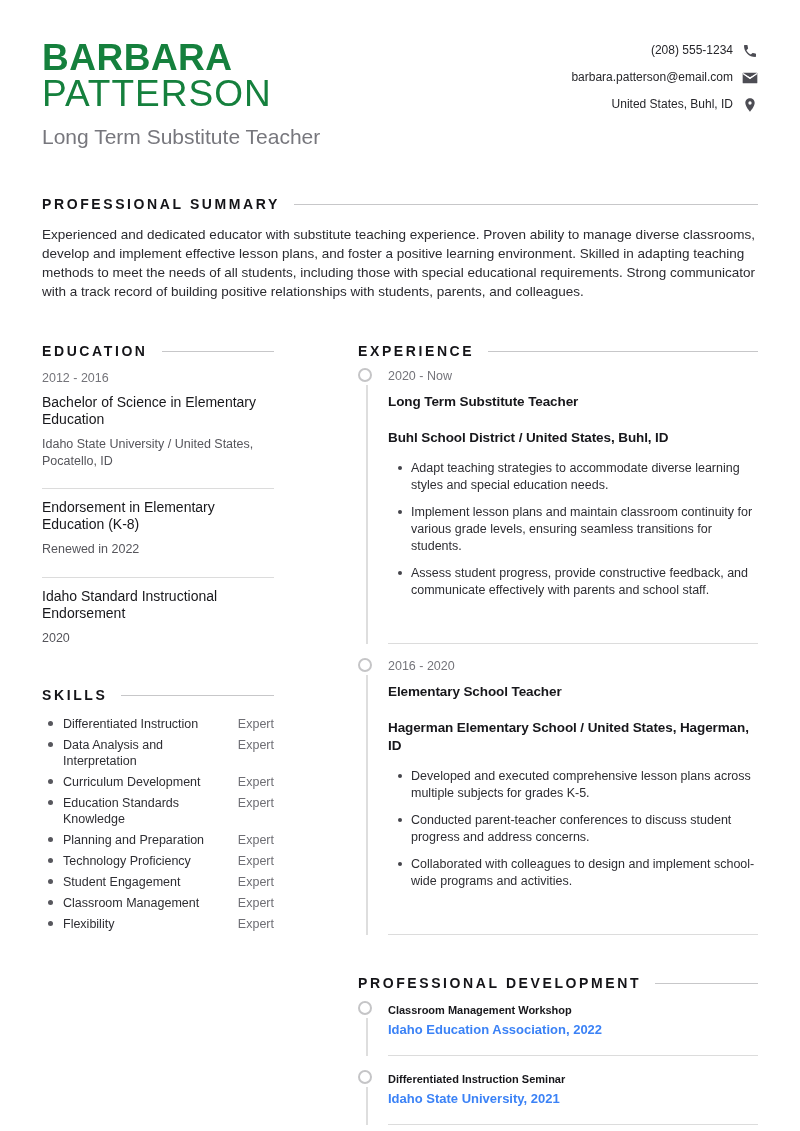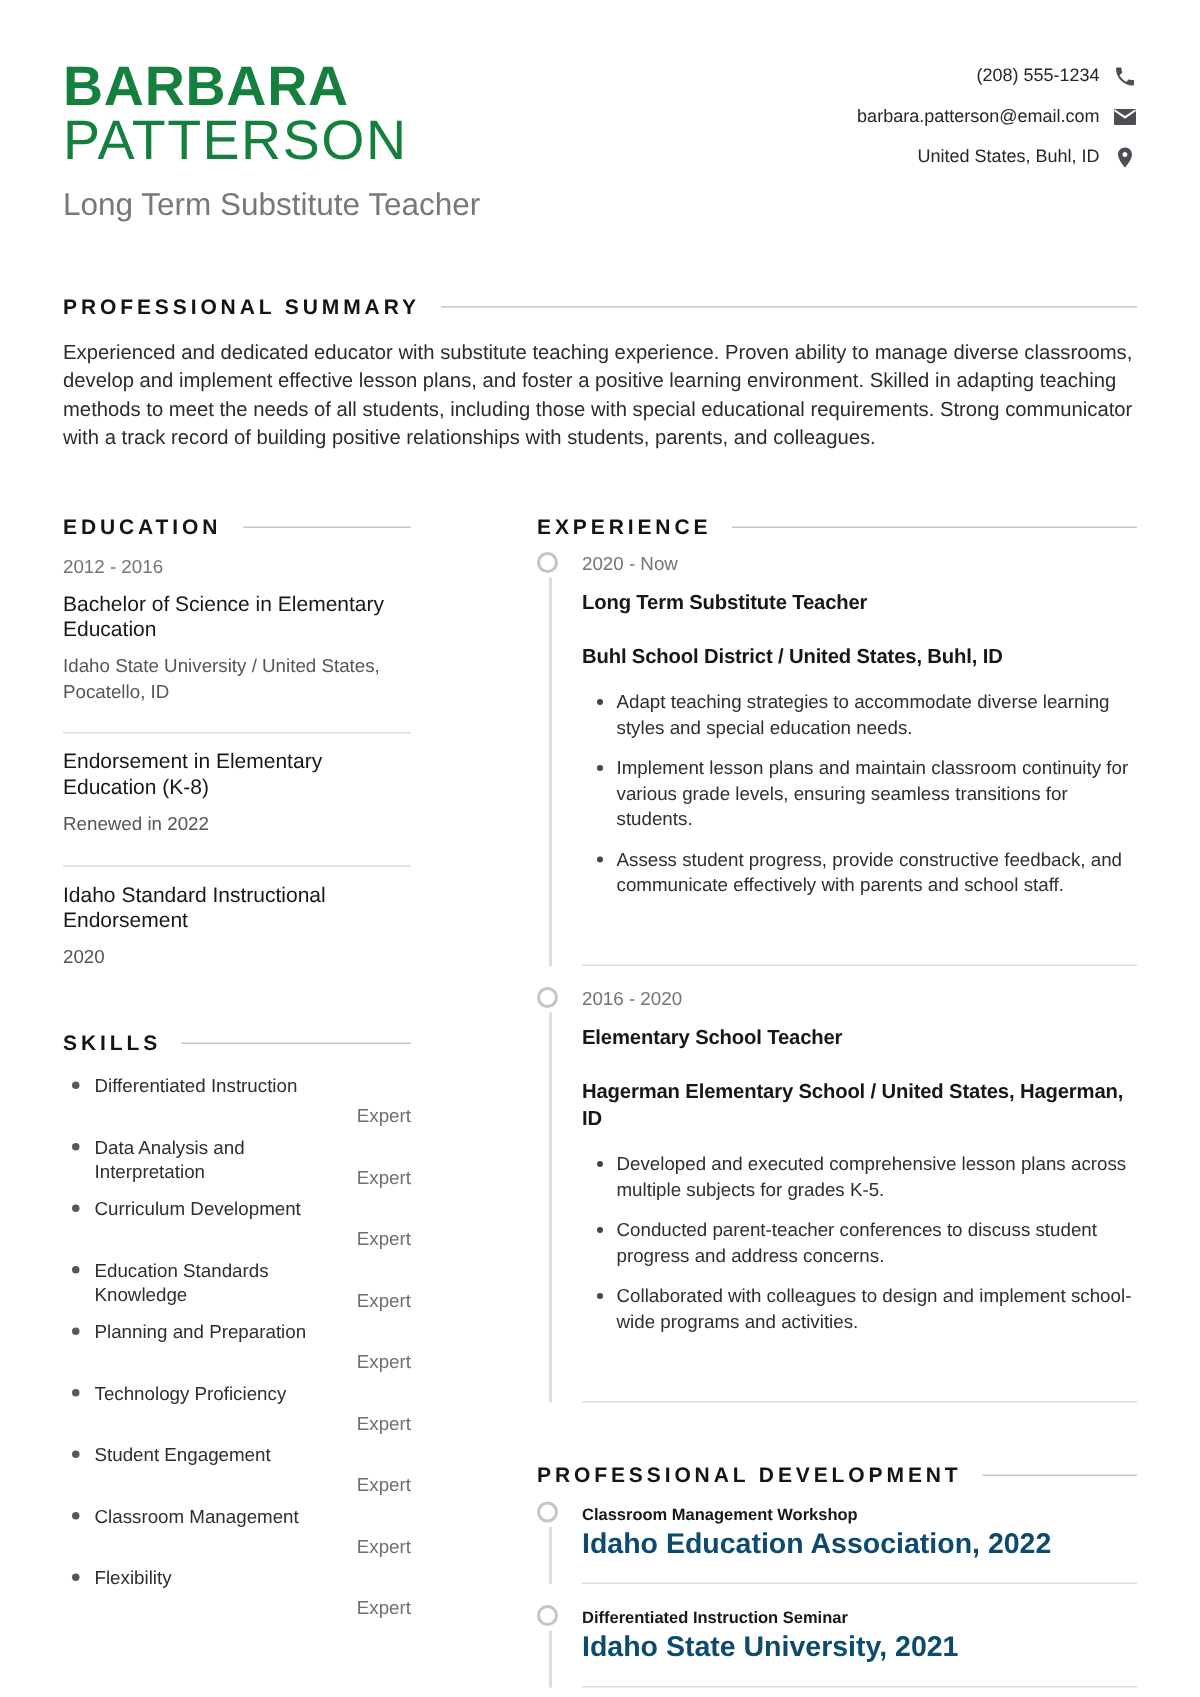"Expert" .skill-level { margin-top: 20px -> none }
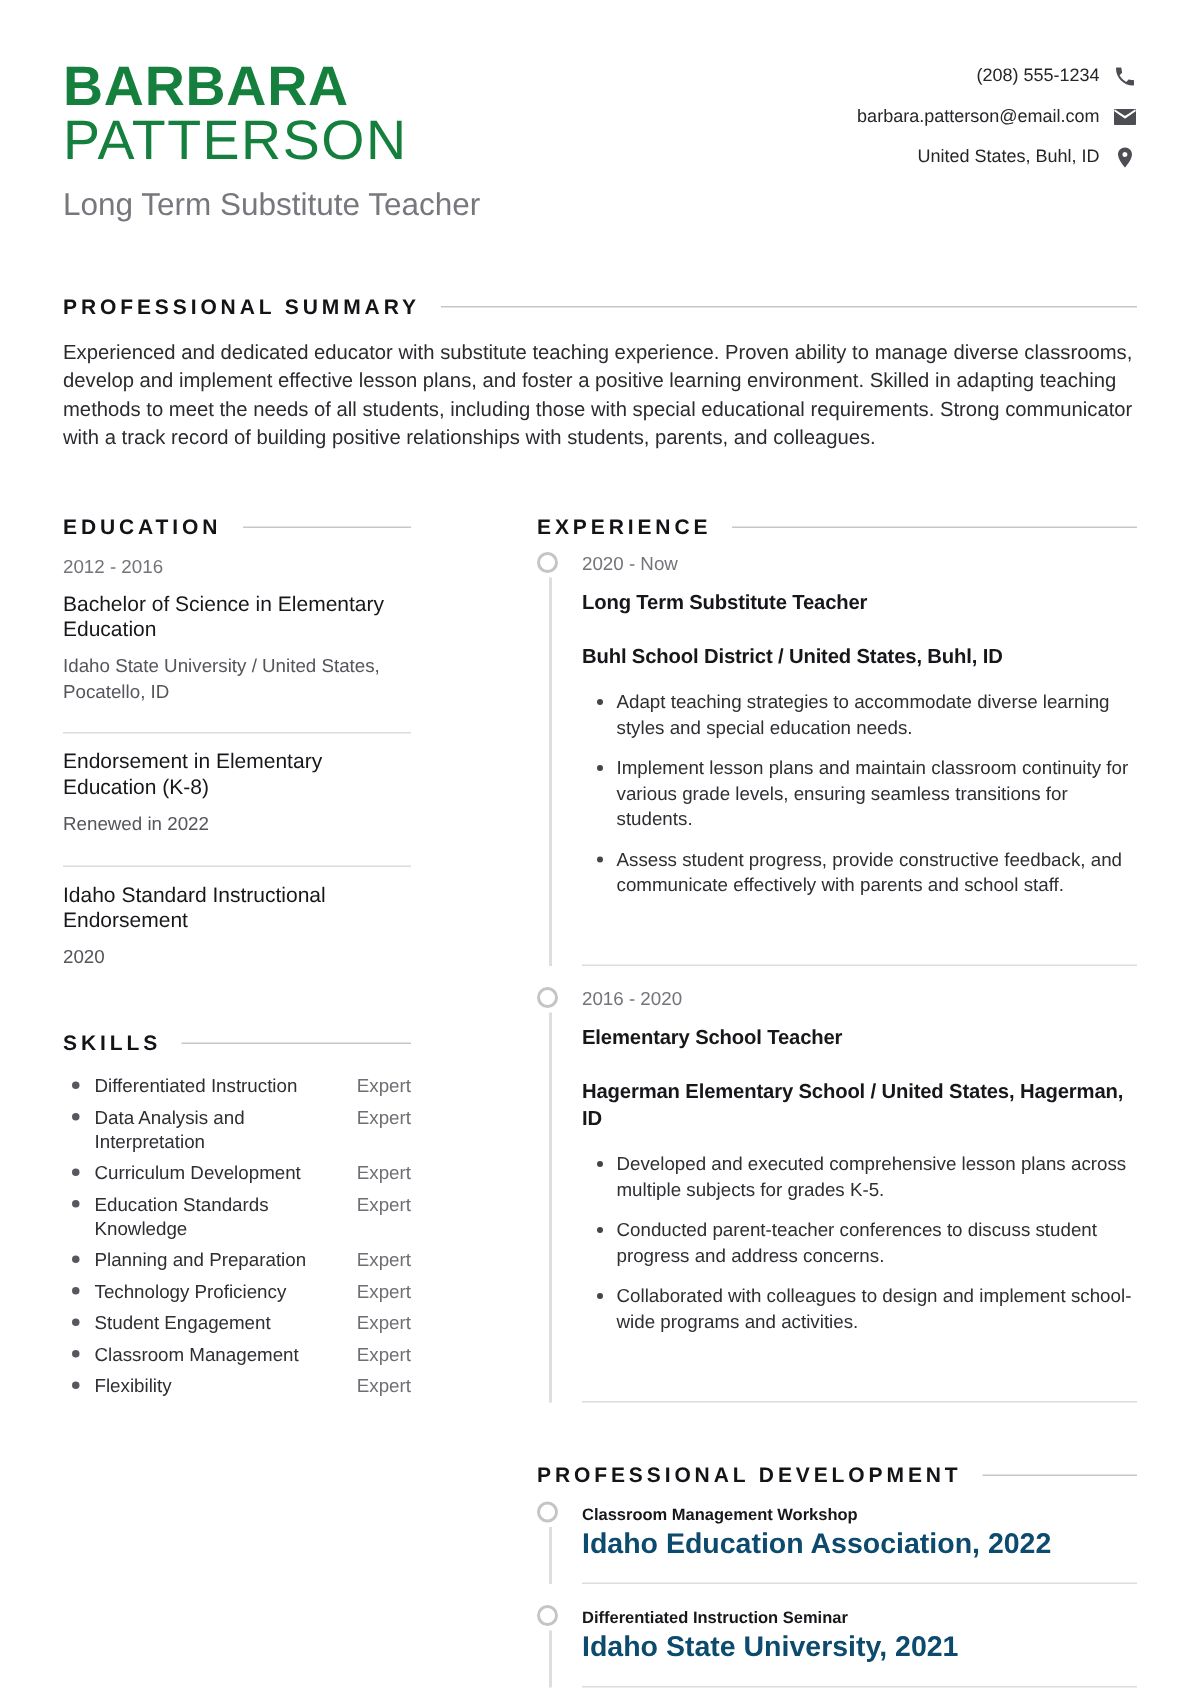"Idaho Education Association, 2022" .pd-sub { color: #0c4a6e -> #3b82f6; font-size: 19px -> 13px }
